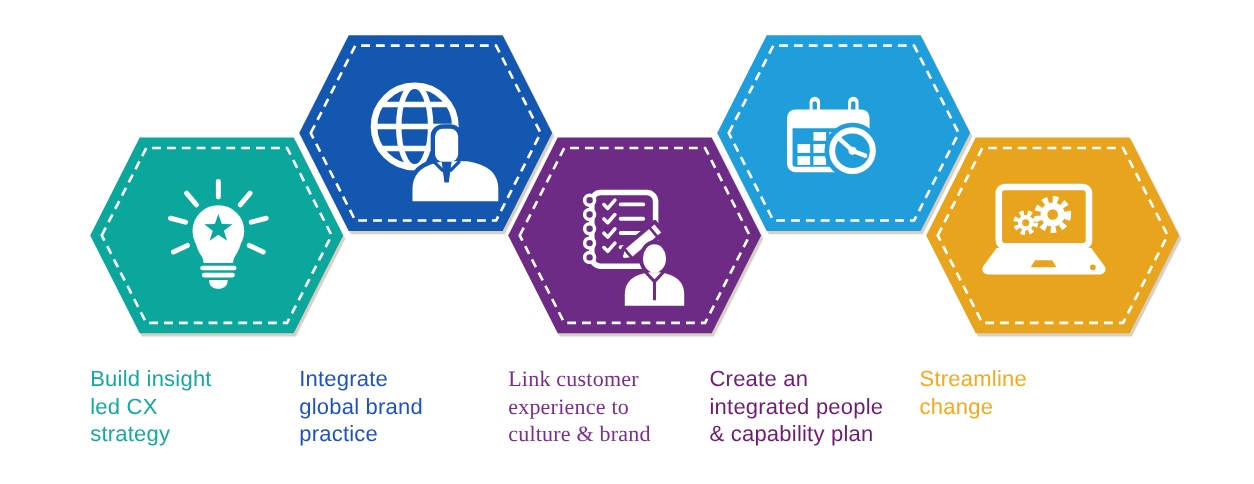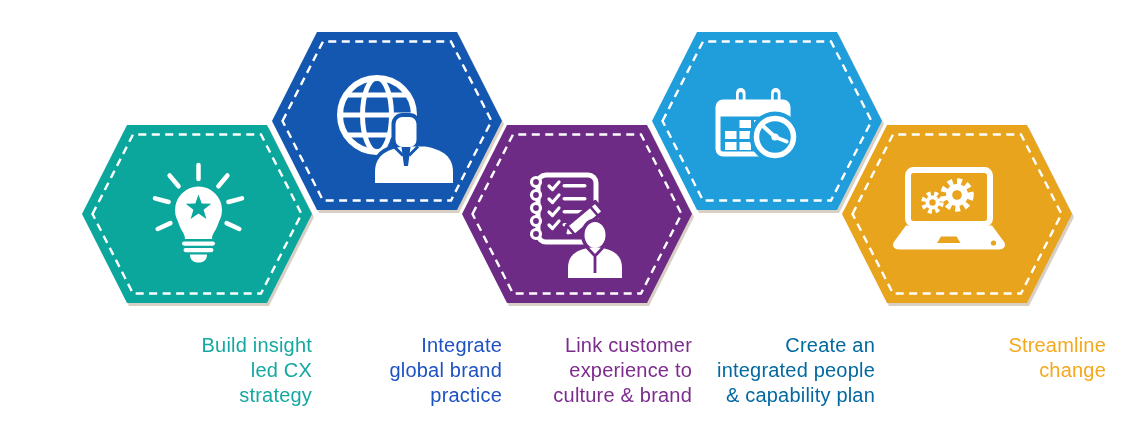"Build insight" .label { text-align: right -> left }
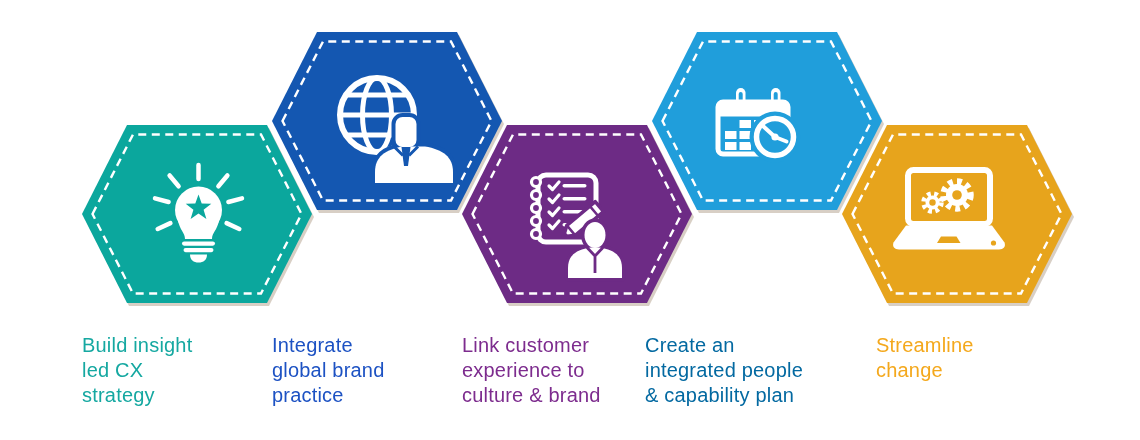"Link customer" div.label { font-family: none -> Liberation Serif, serif }
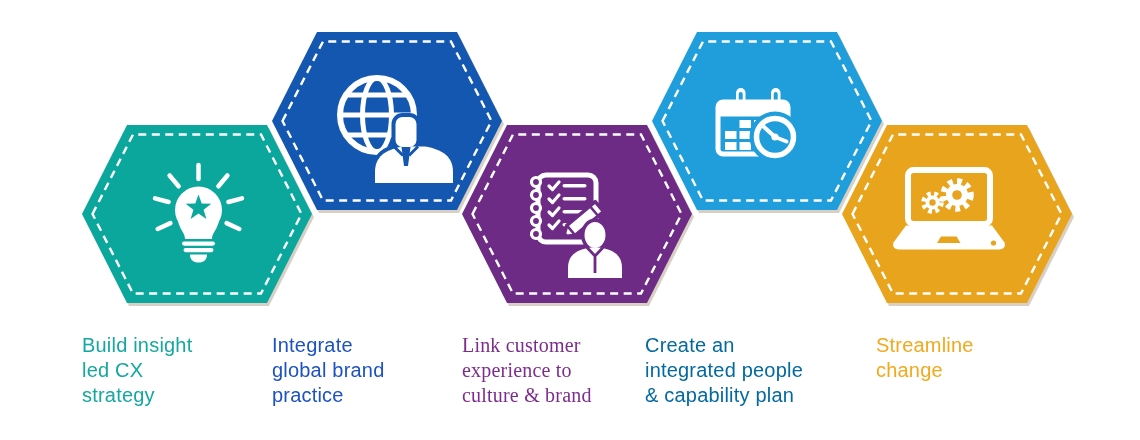"Create an" div.label { color: #0369a1 -> #701a75 }
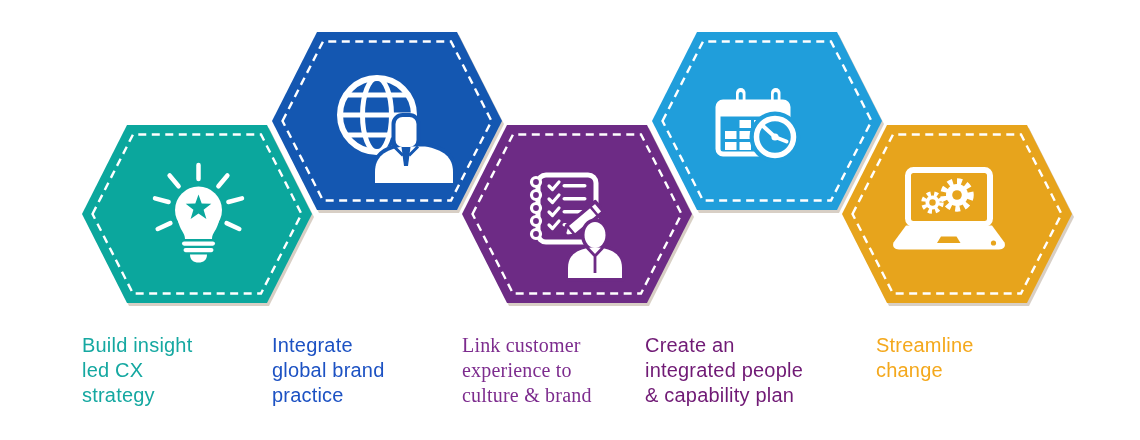"Streamline" .l5 { left: 876px -> 836px }
